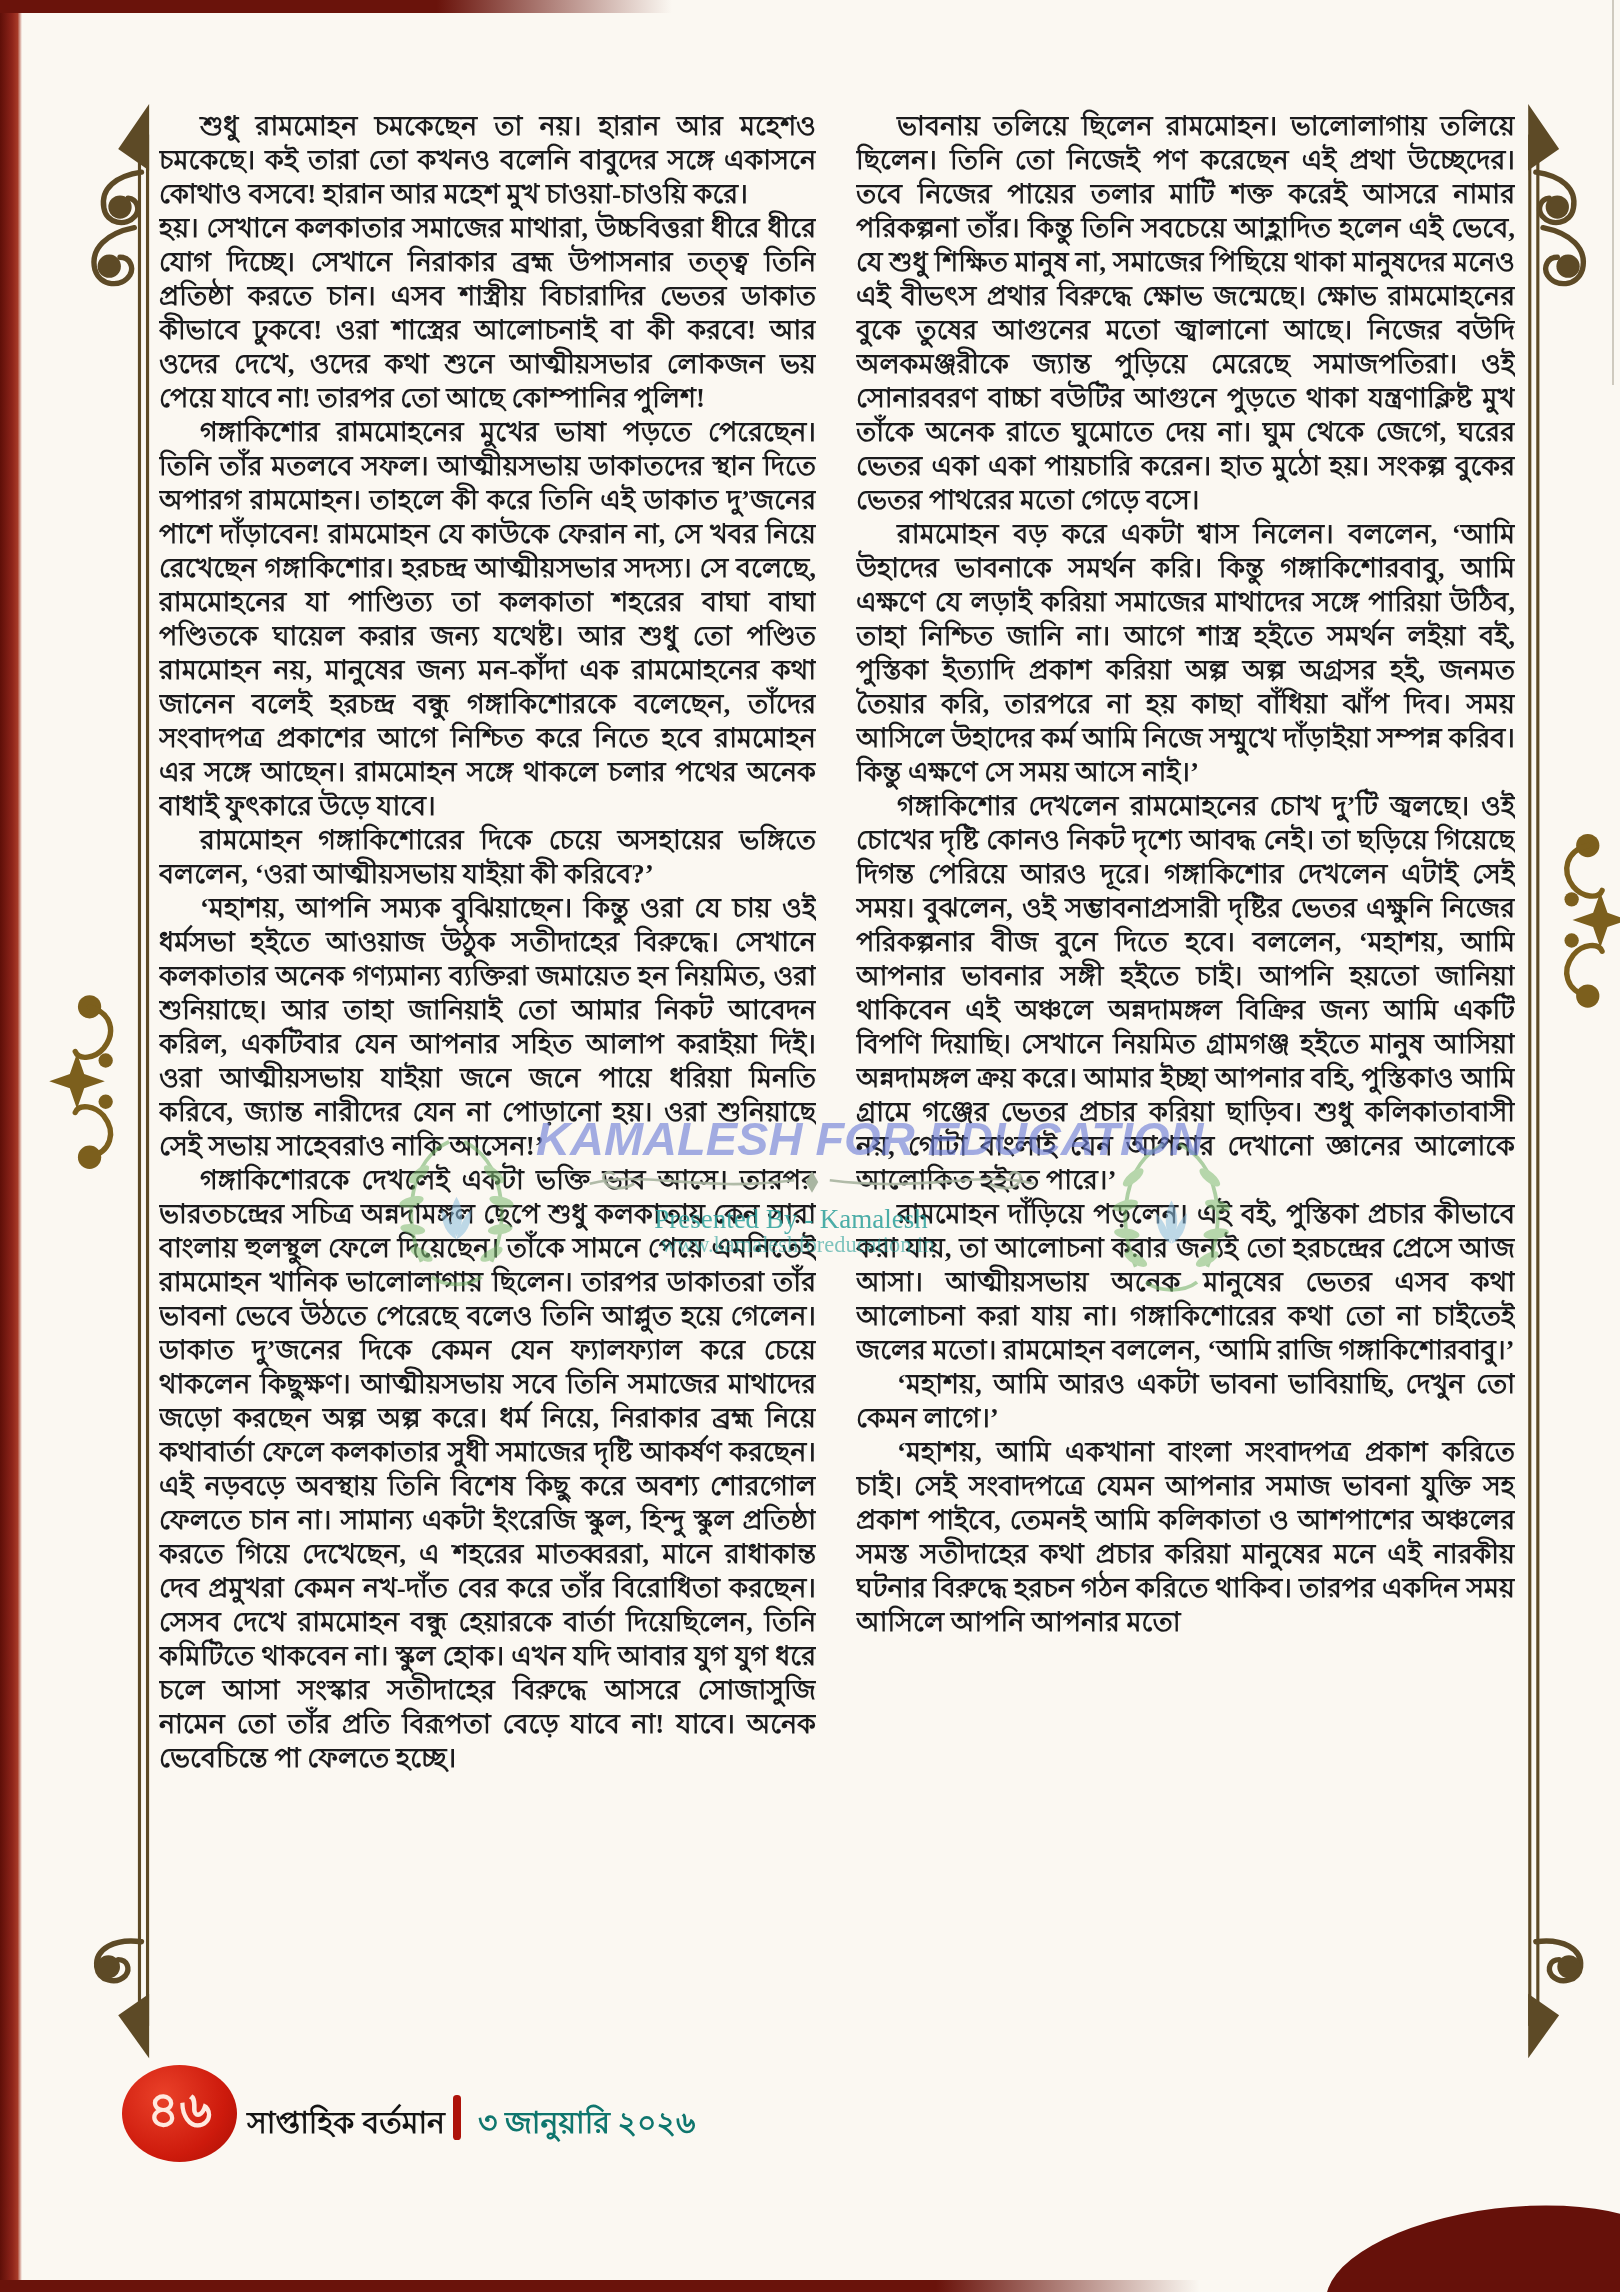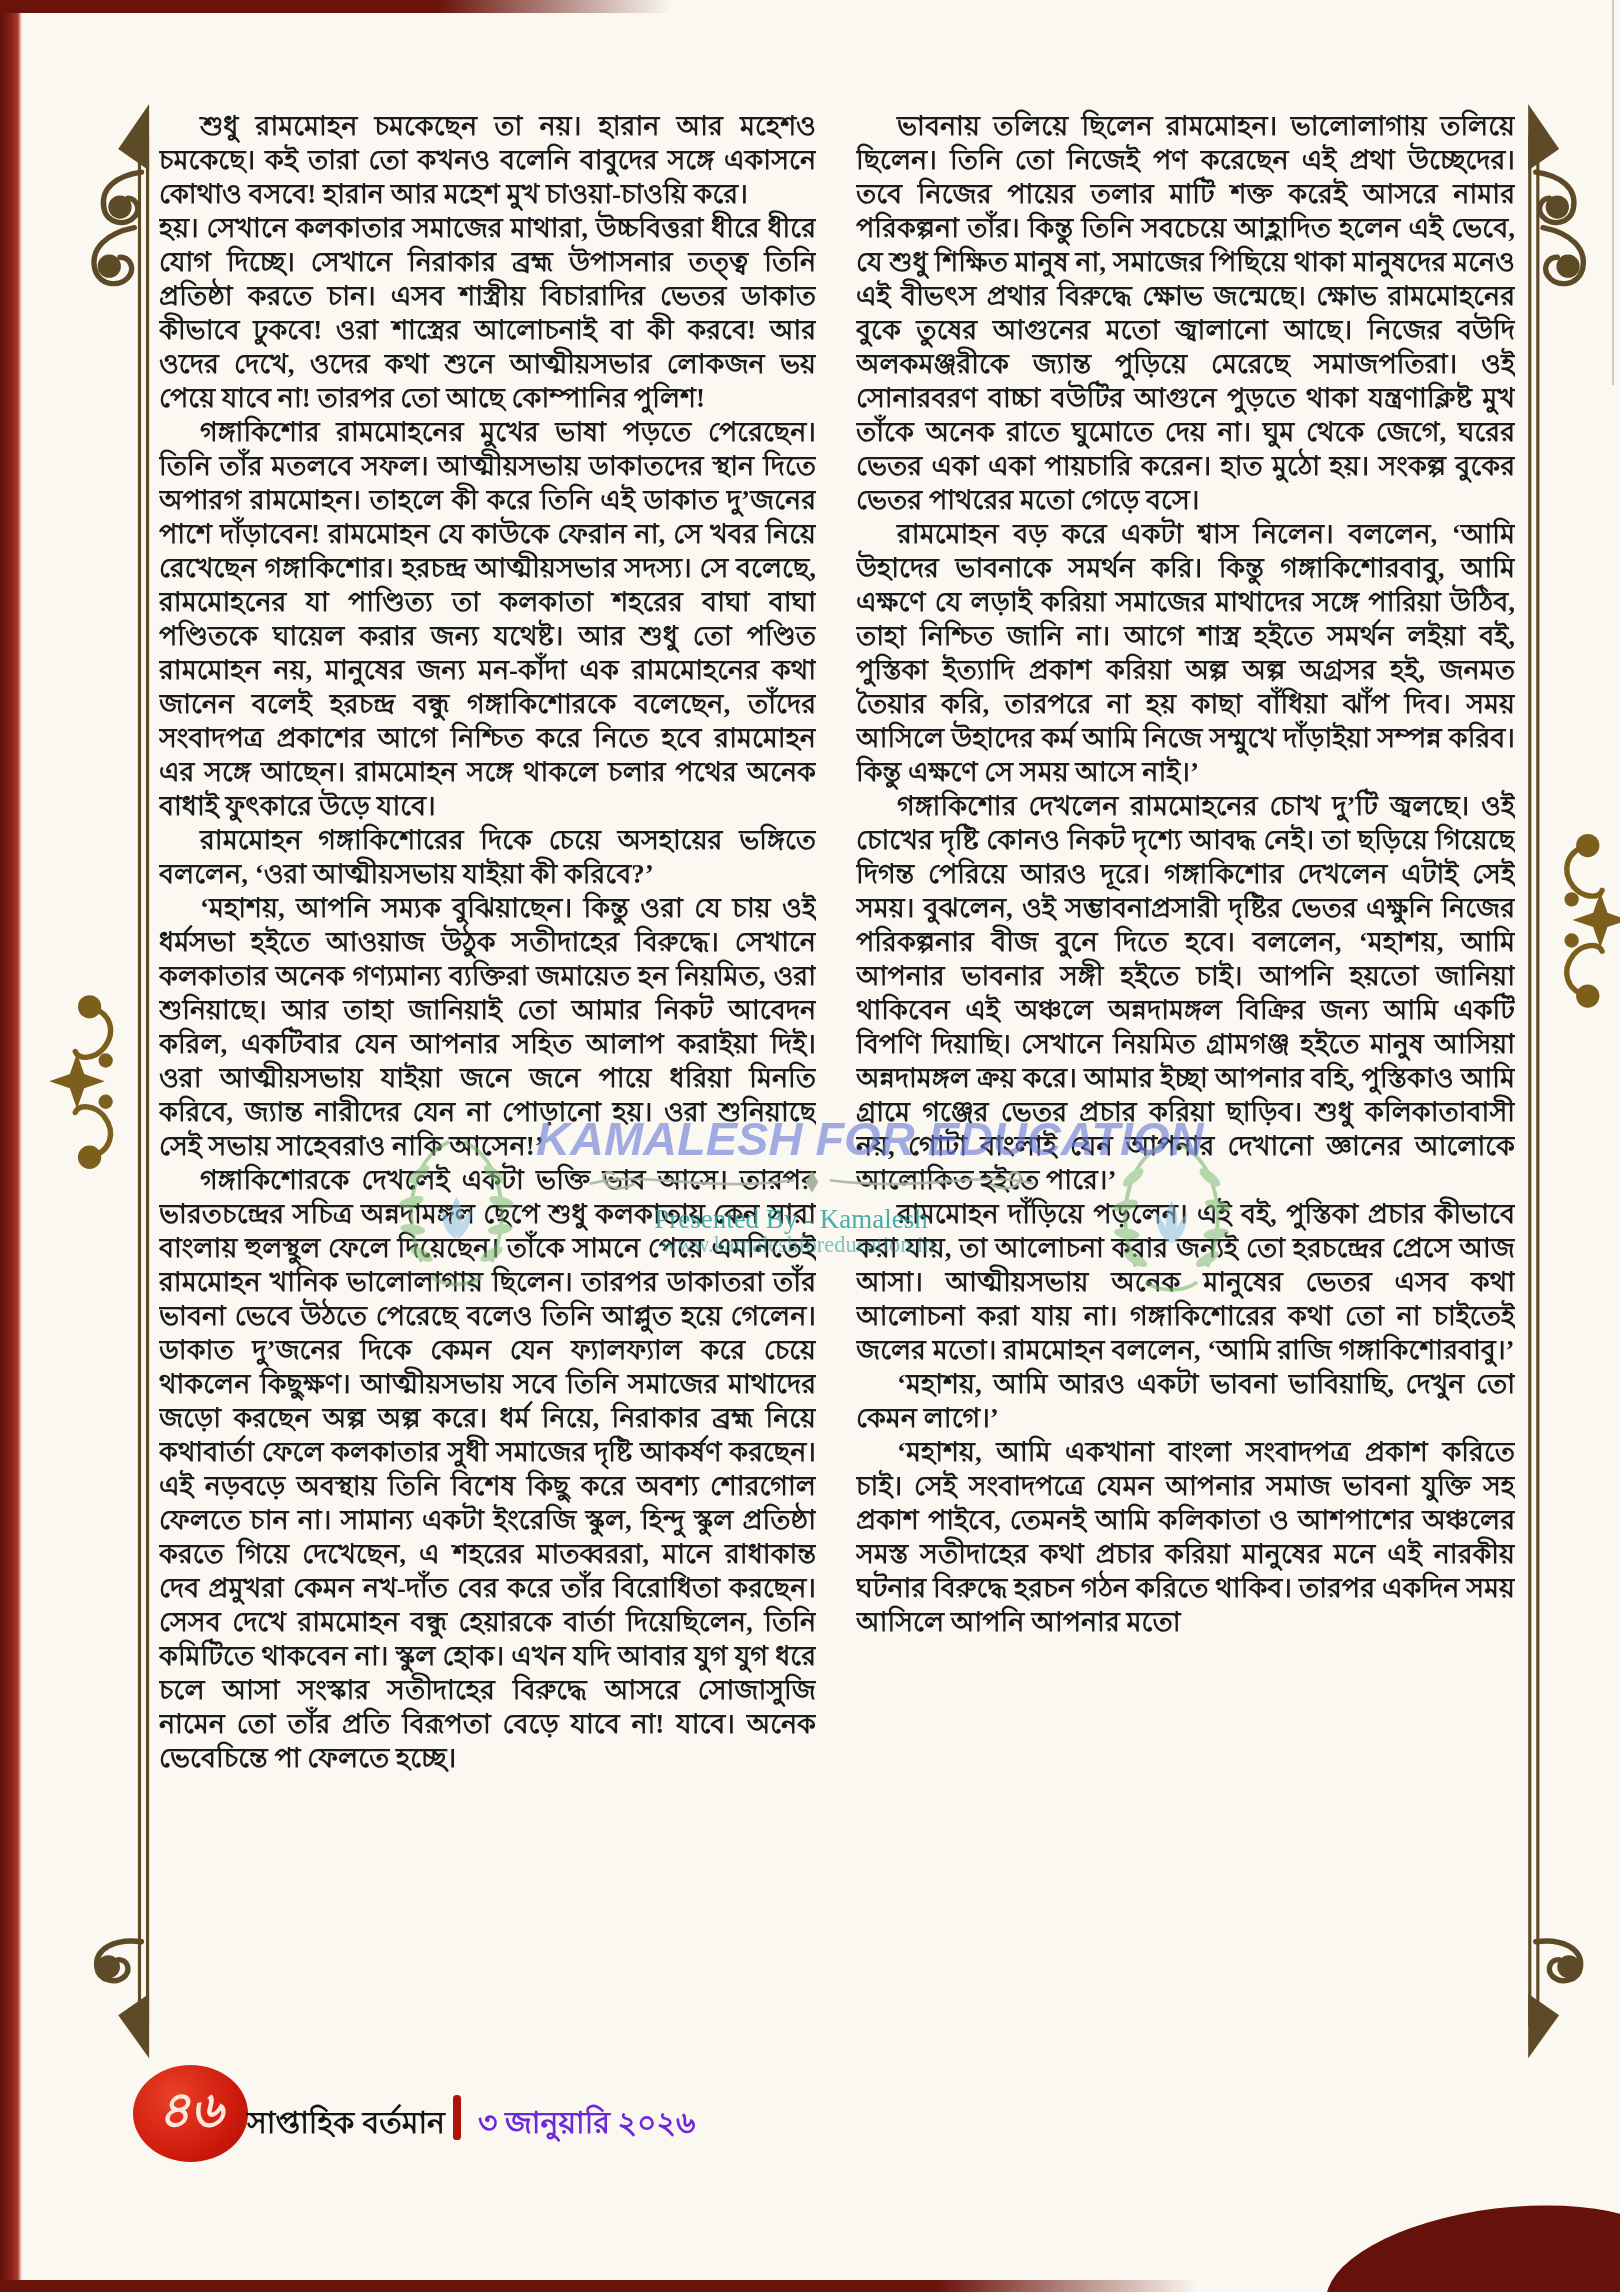"৪৬" .page-badge { font-style: italic -> none; left: 133px -> 122px }
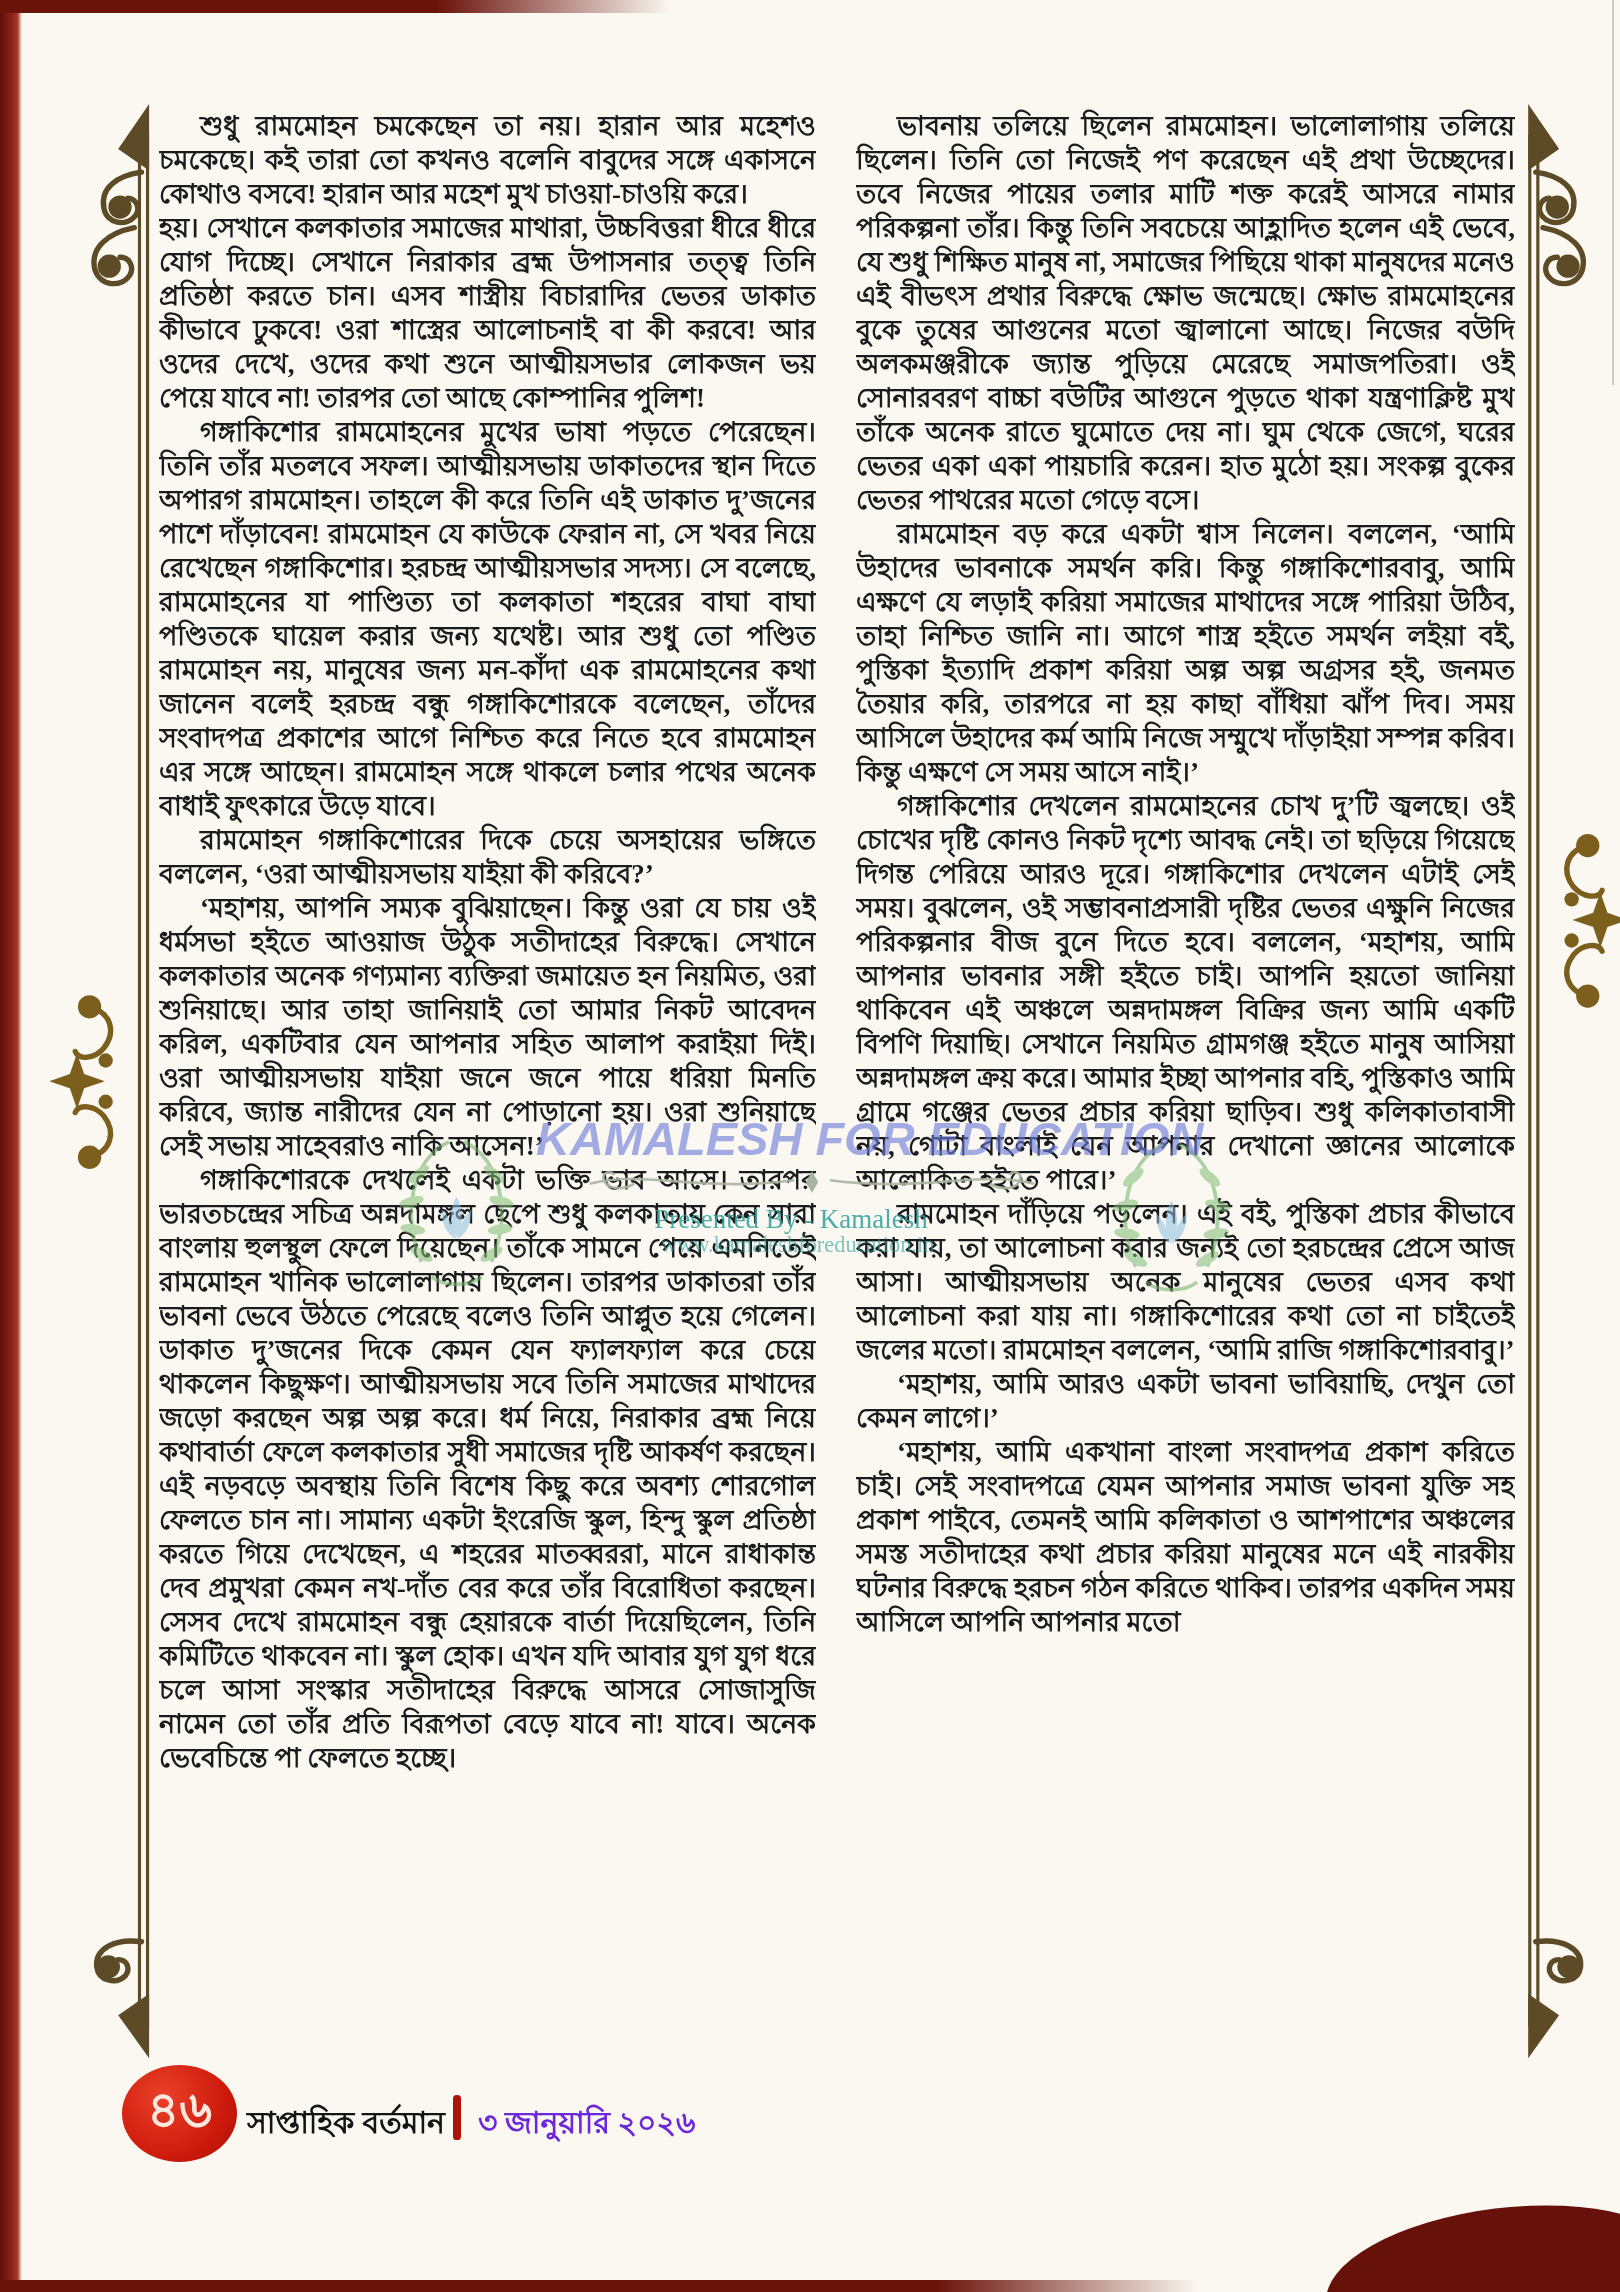"৩ জানুয়ারি ২০২৬" .footer-date { color: #6d28d9 -> #0f766e }
